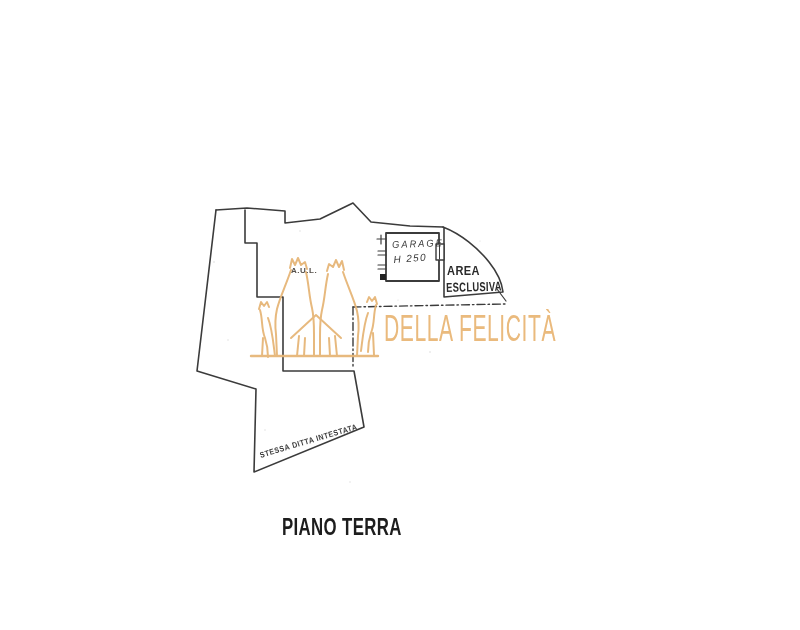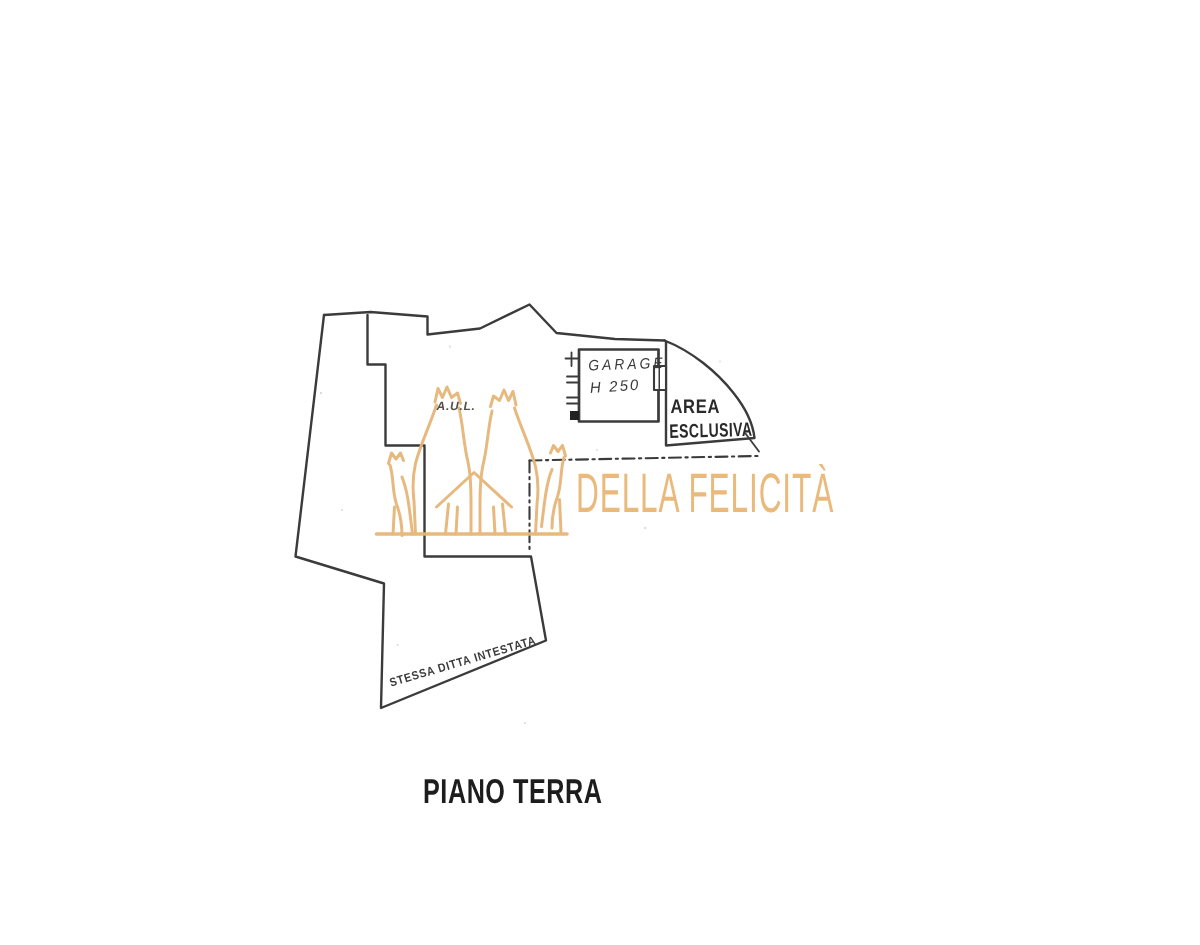"A.U.L." .lbl-aul { font-style: italic -> none }
